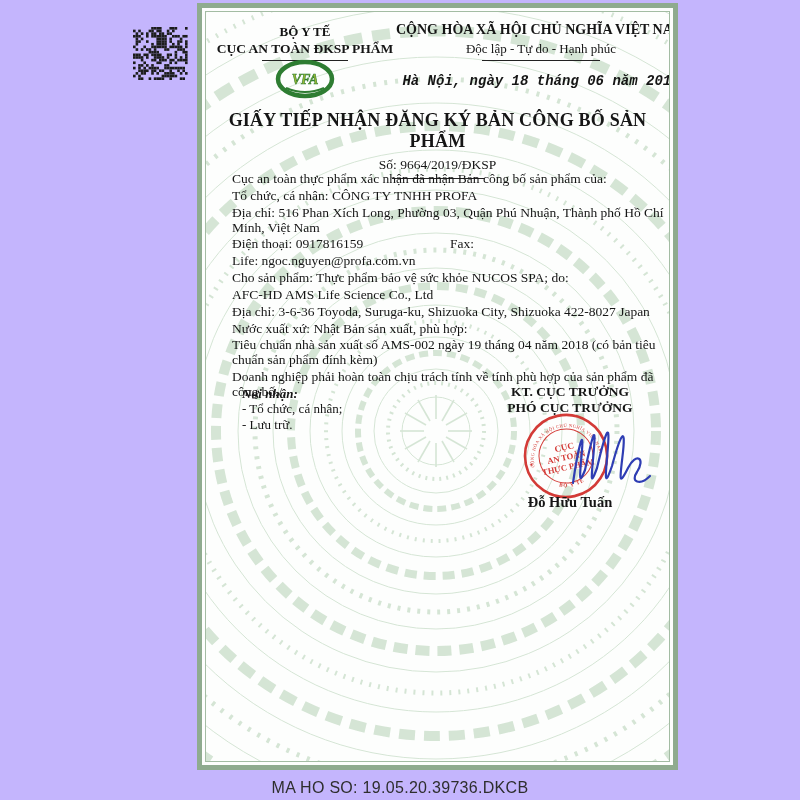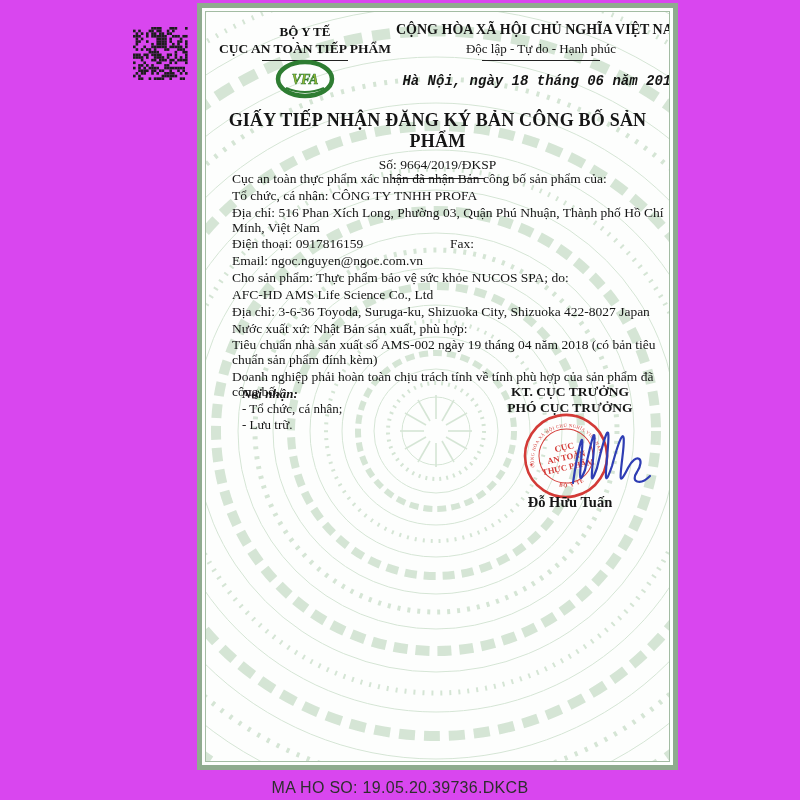"BỘ Y TẾ" .page { background: #d946ef -> #c4b5fd }
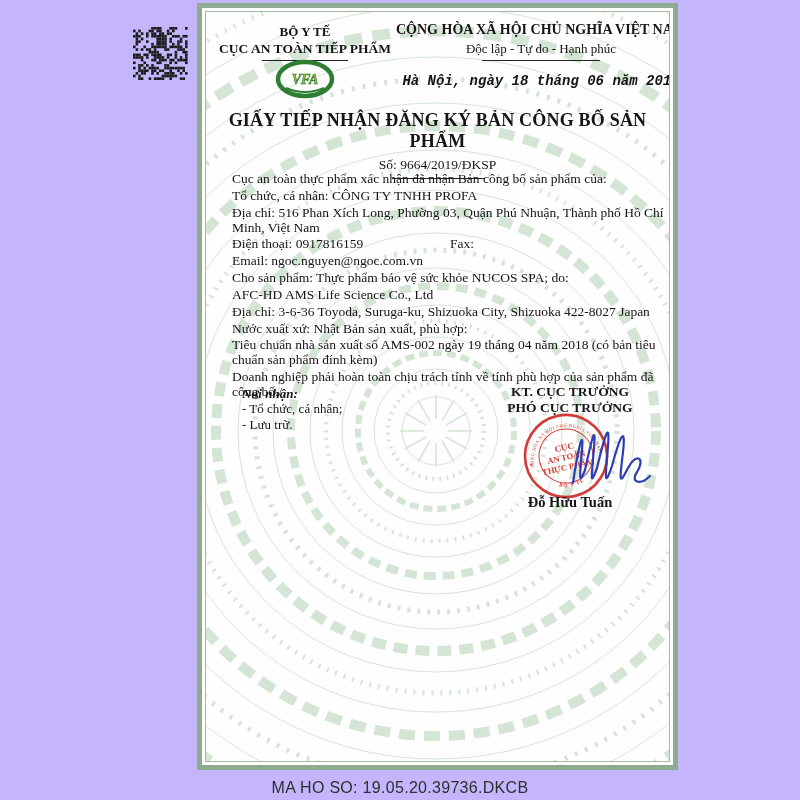"CỤC AN TOÀN TIẾP PHẨM" div.dept { text: TIẾP -> ĐKSP }
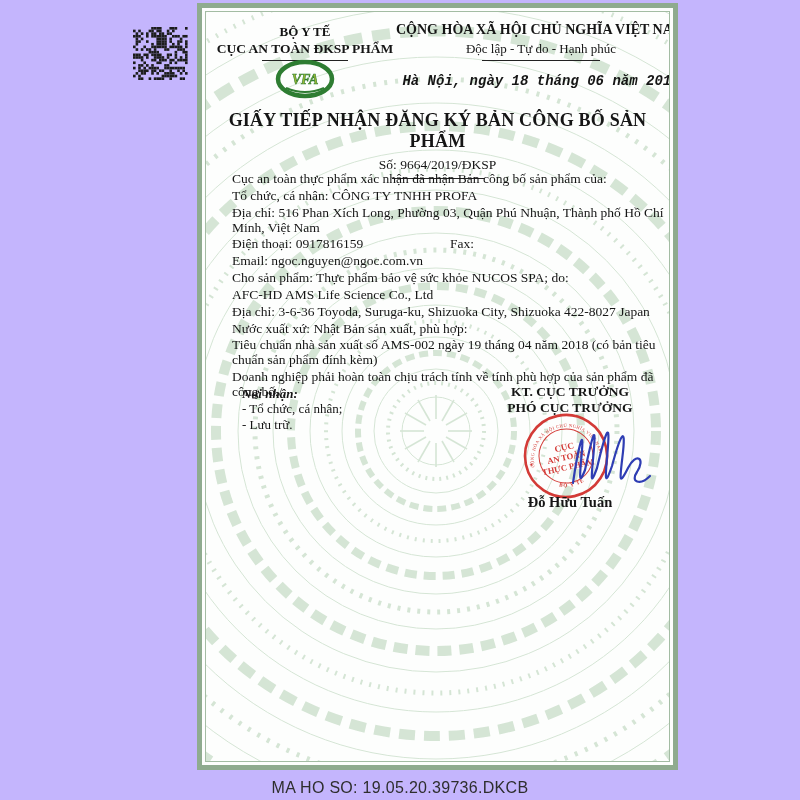"Email: ngoc.nguyen@ngoc.com.vn" p { text: Email: ngoc.nguyen@ngoc.com.vn -> Life: ngoc.nguyen@profa.com.vn }
